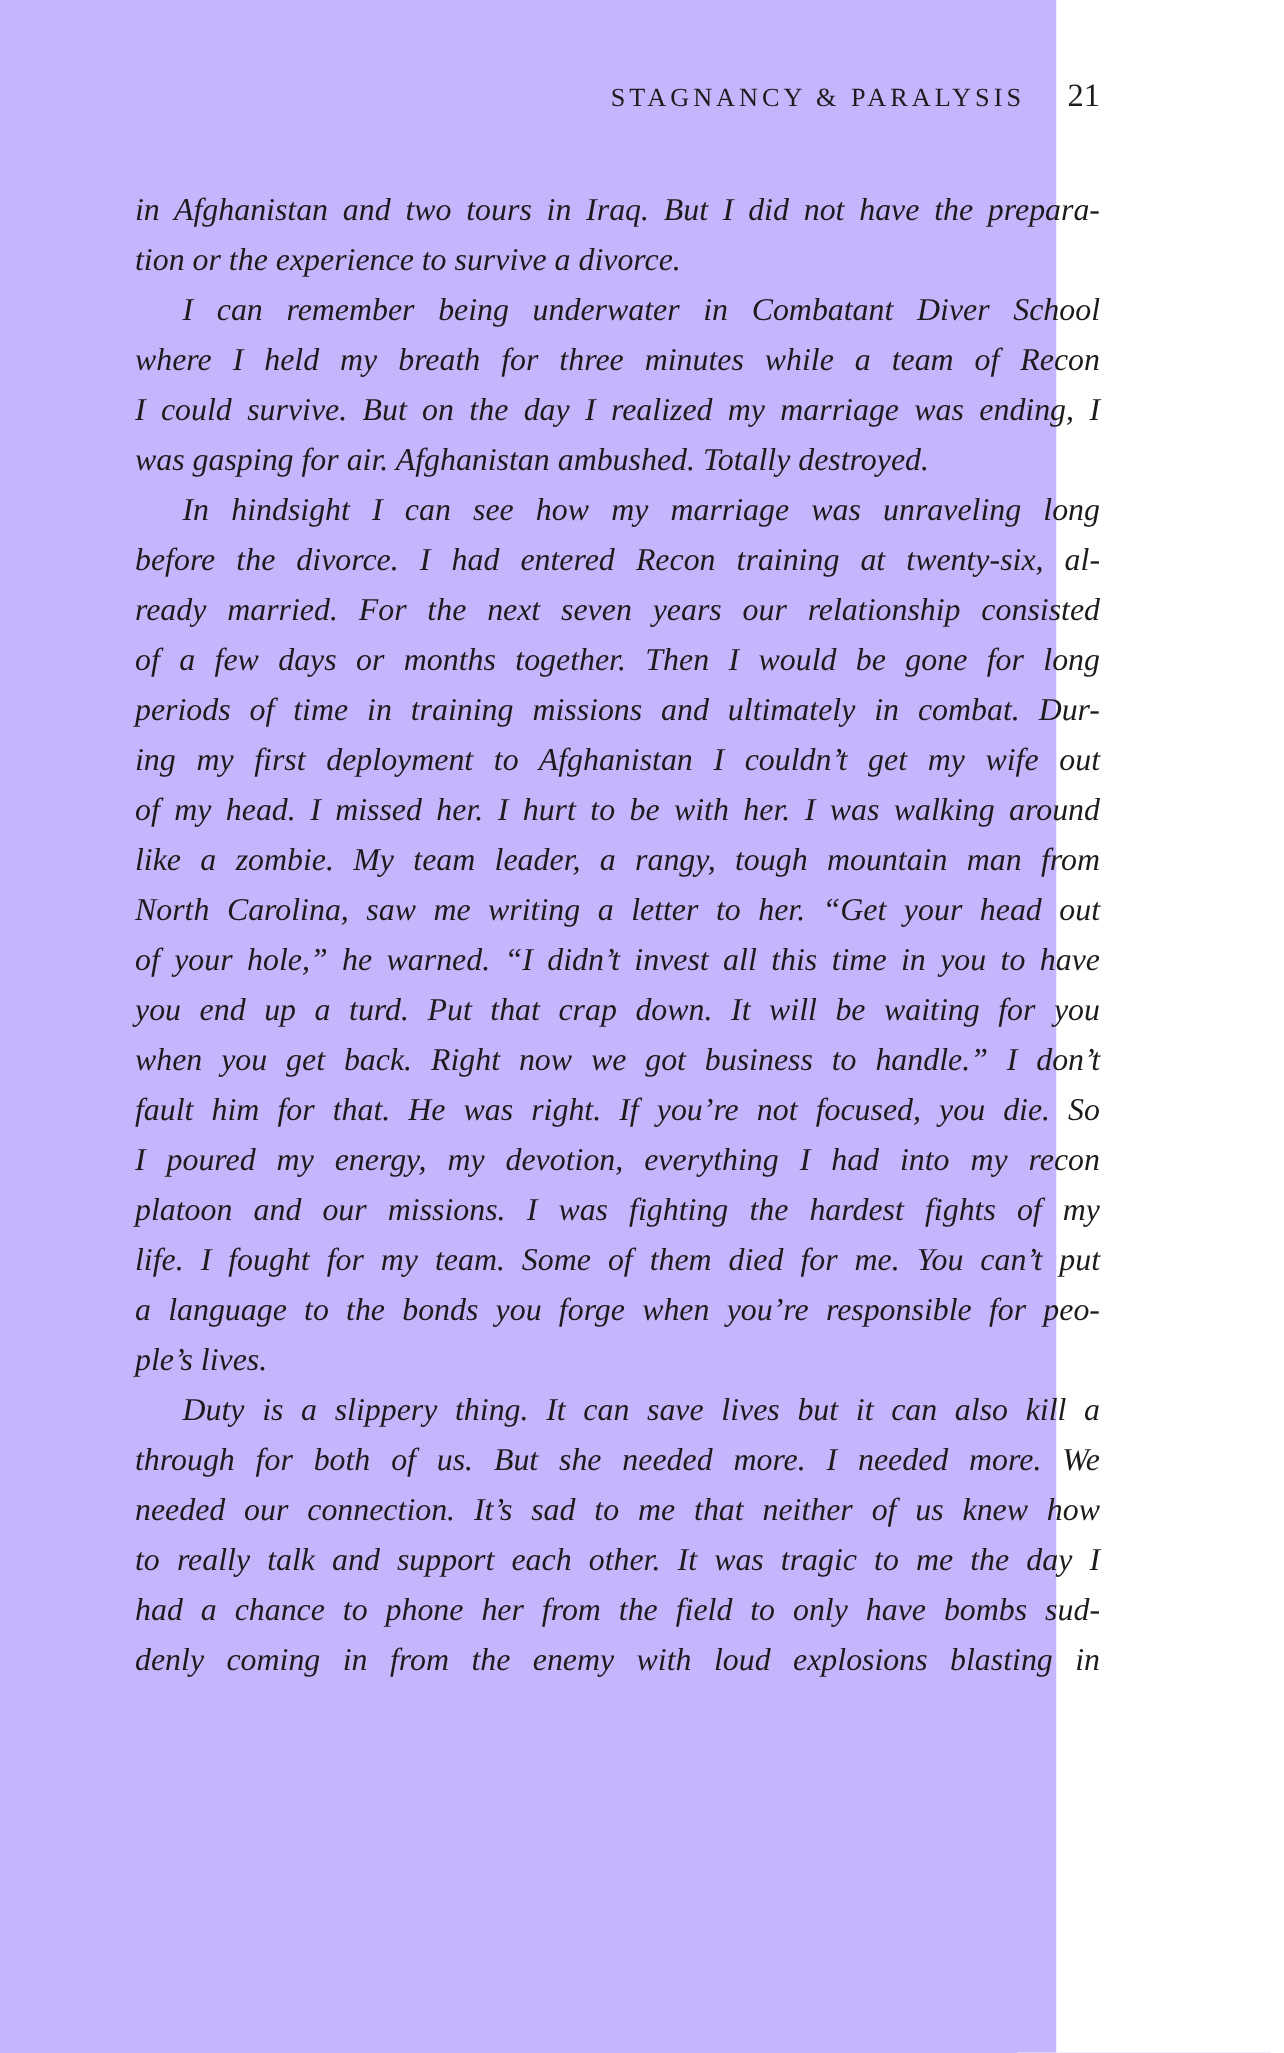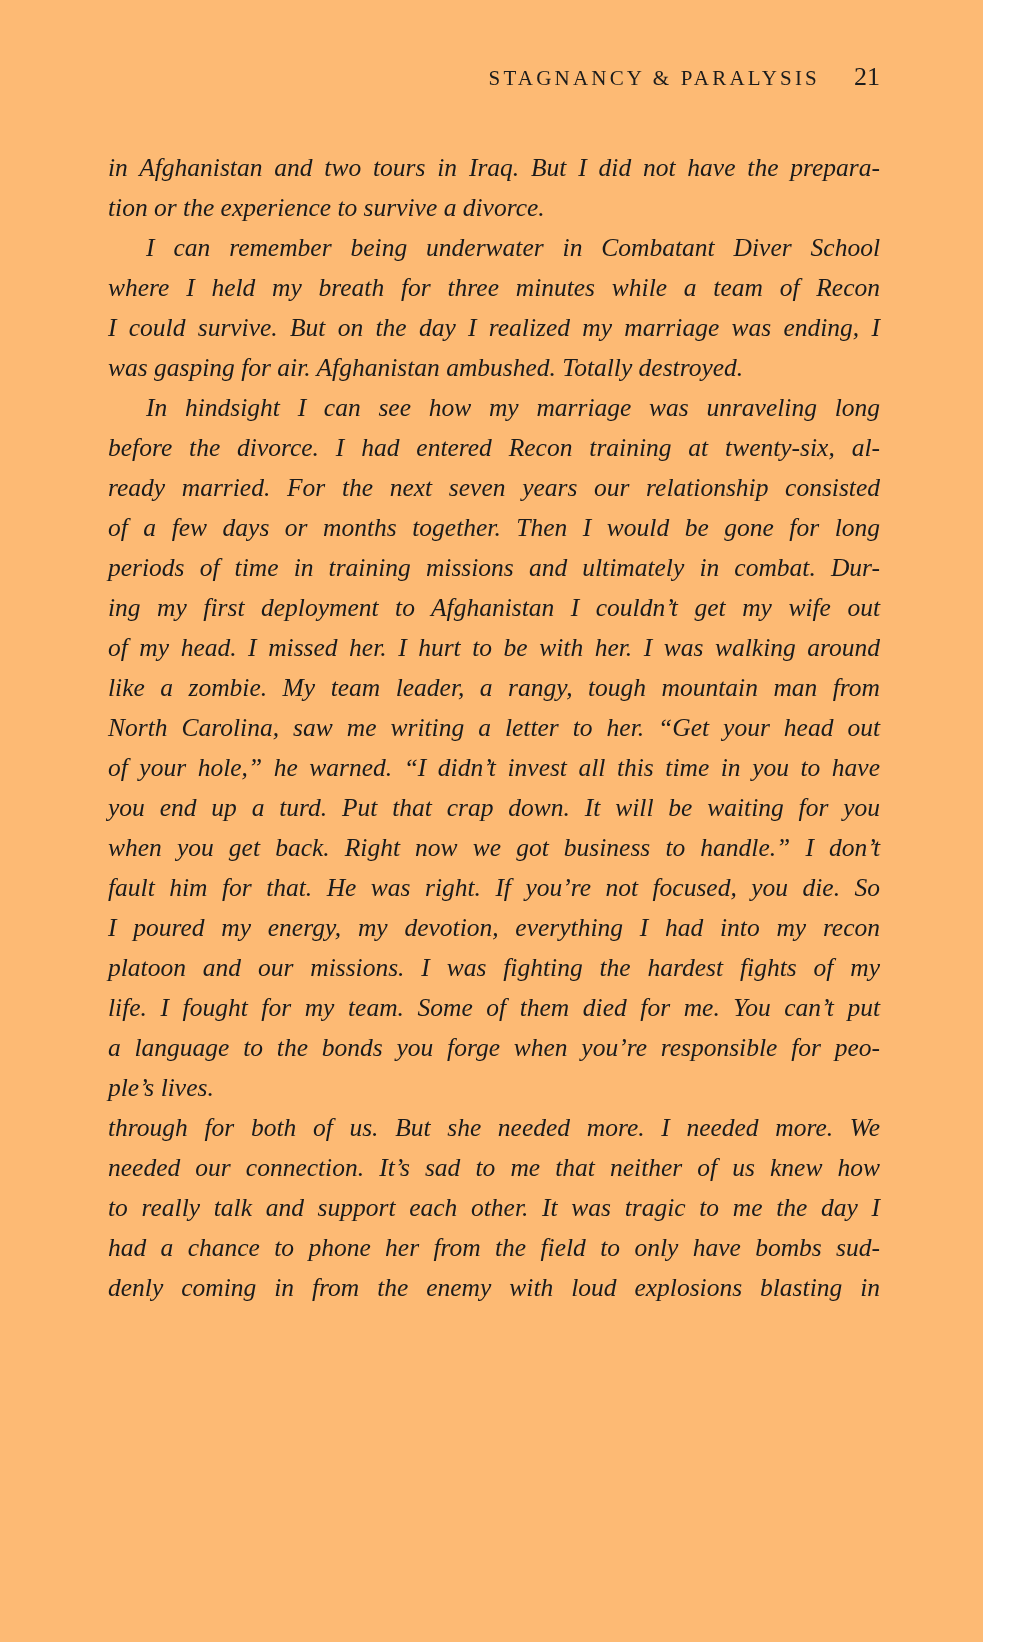"STAGNANCY & PARALYSIS" .page { background: #fdba74 -> #c4b5fd; width: 983px -> 845px }
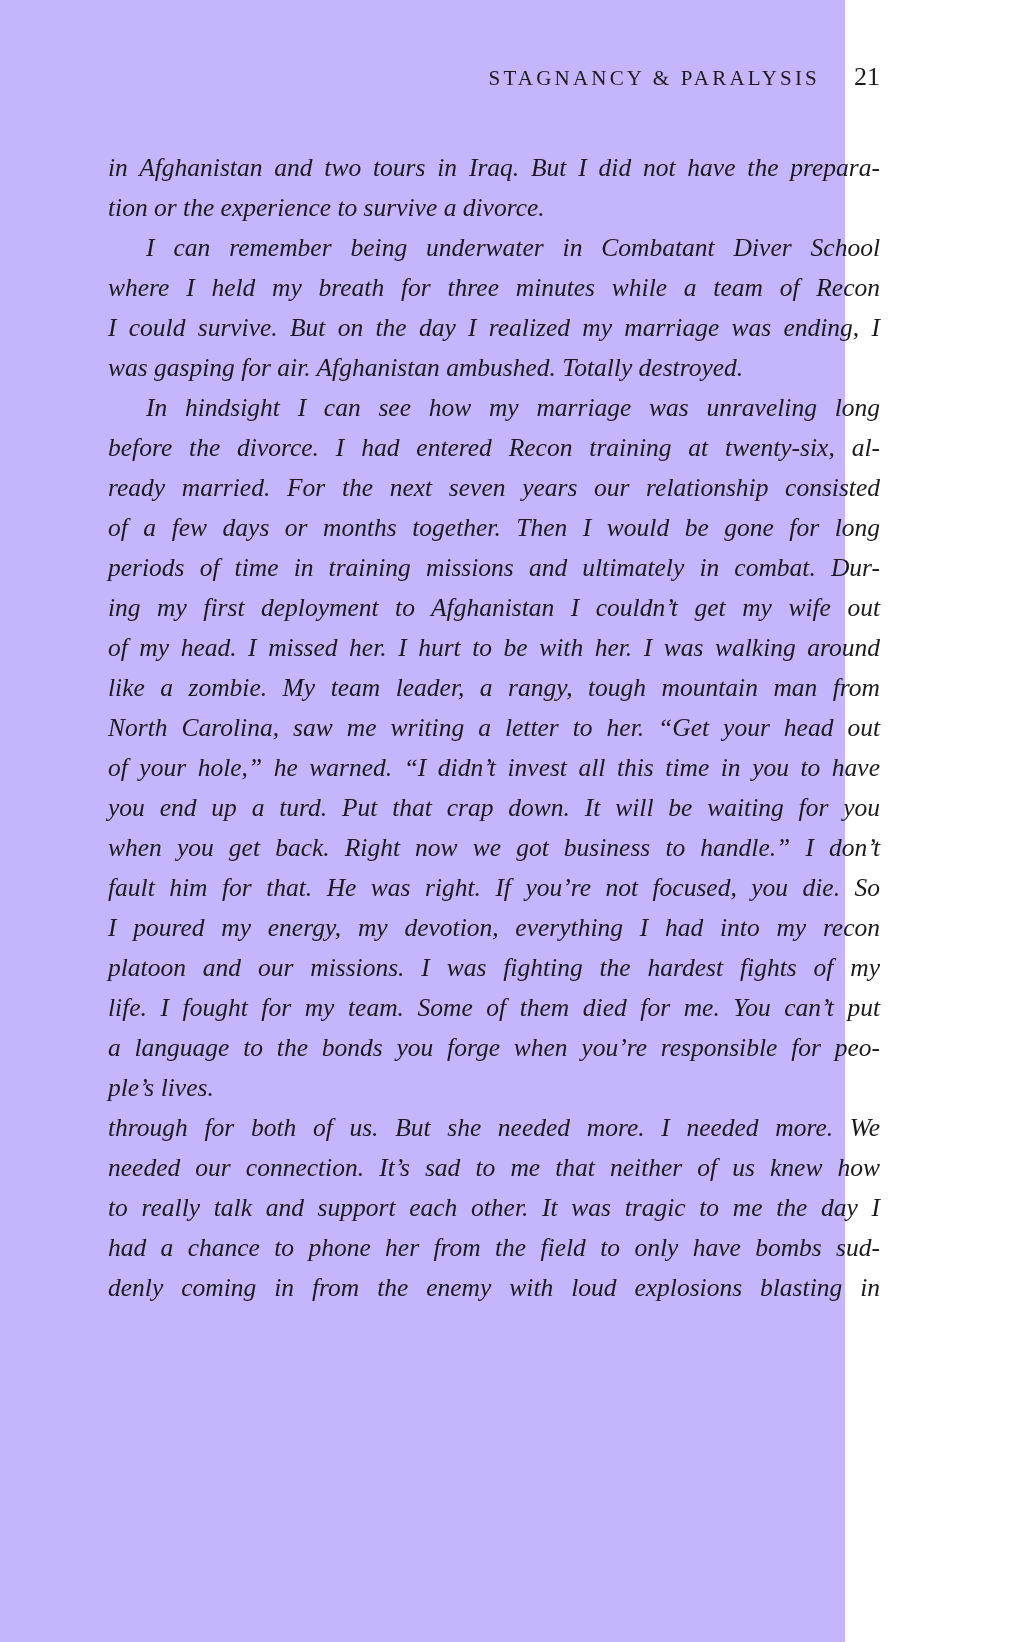"Duty is a slippery thing." span.line { html: none -> <span>Duty is a slippery thing. It can save lives but it can also kill a</span> }
